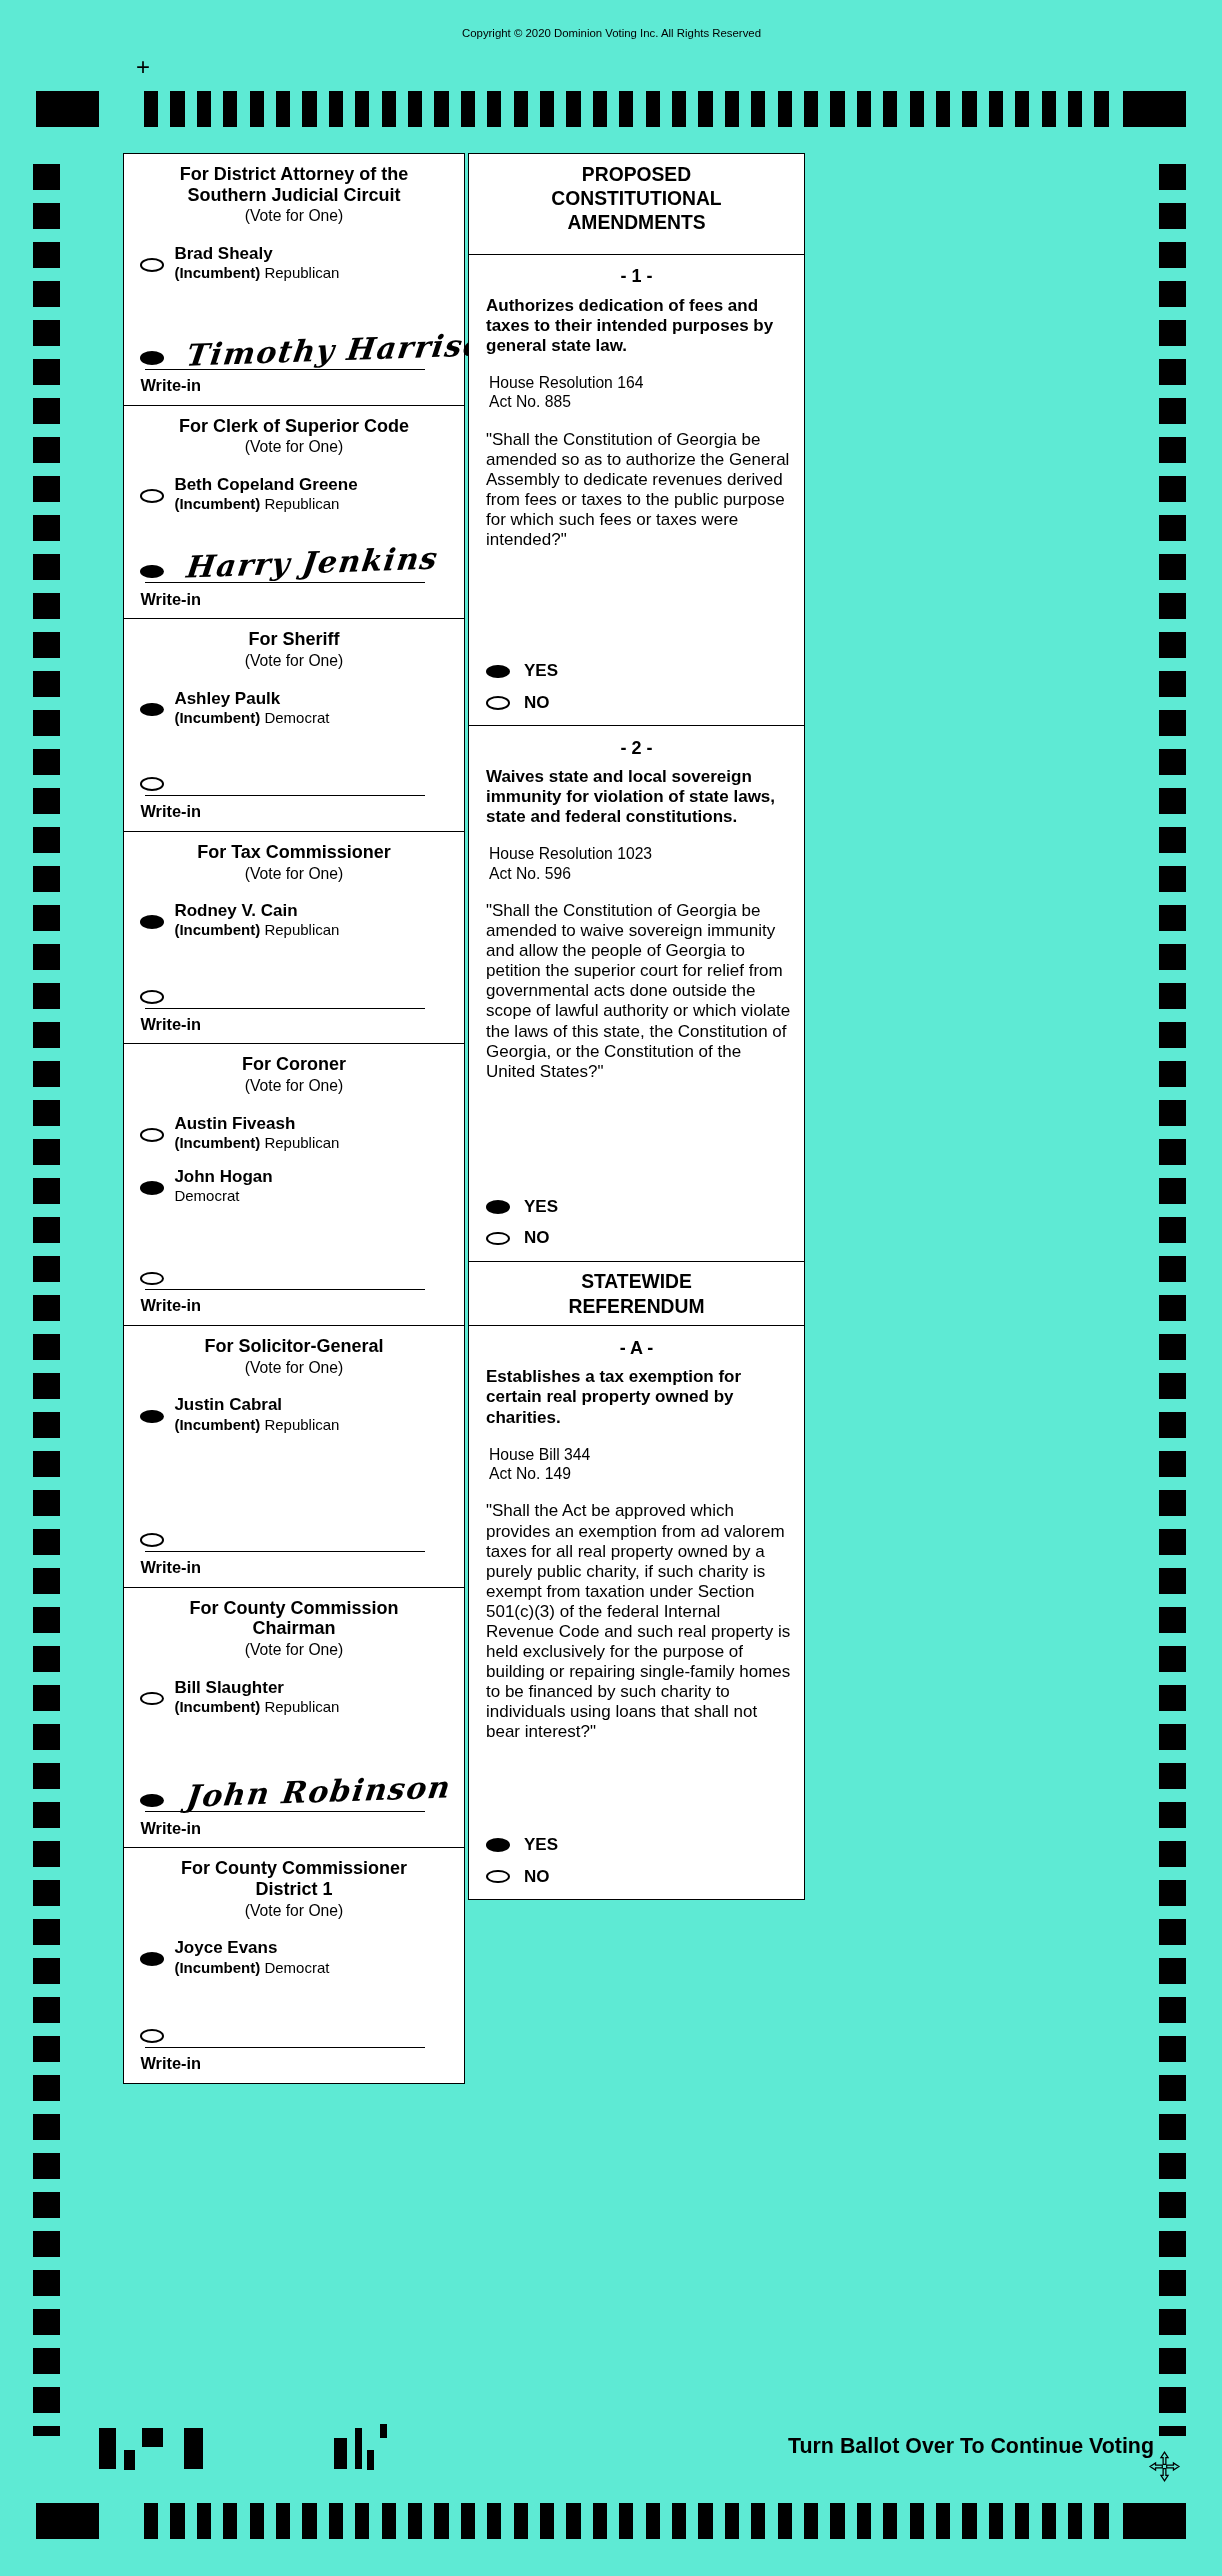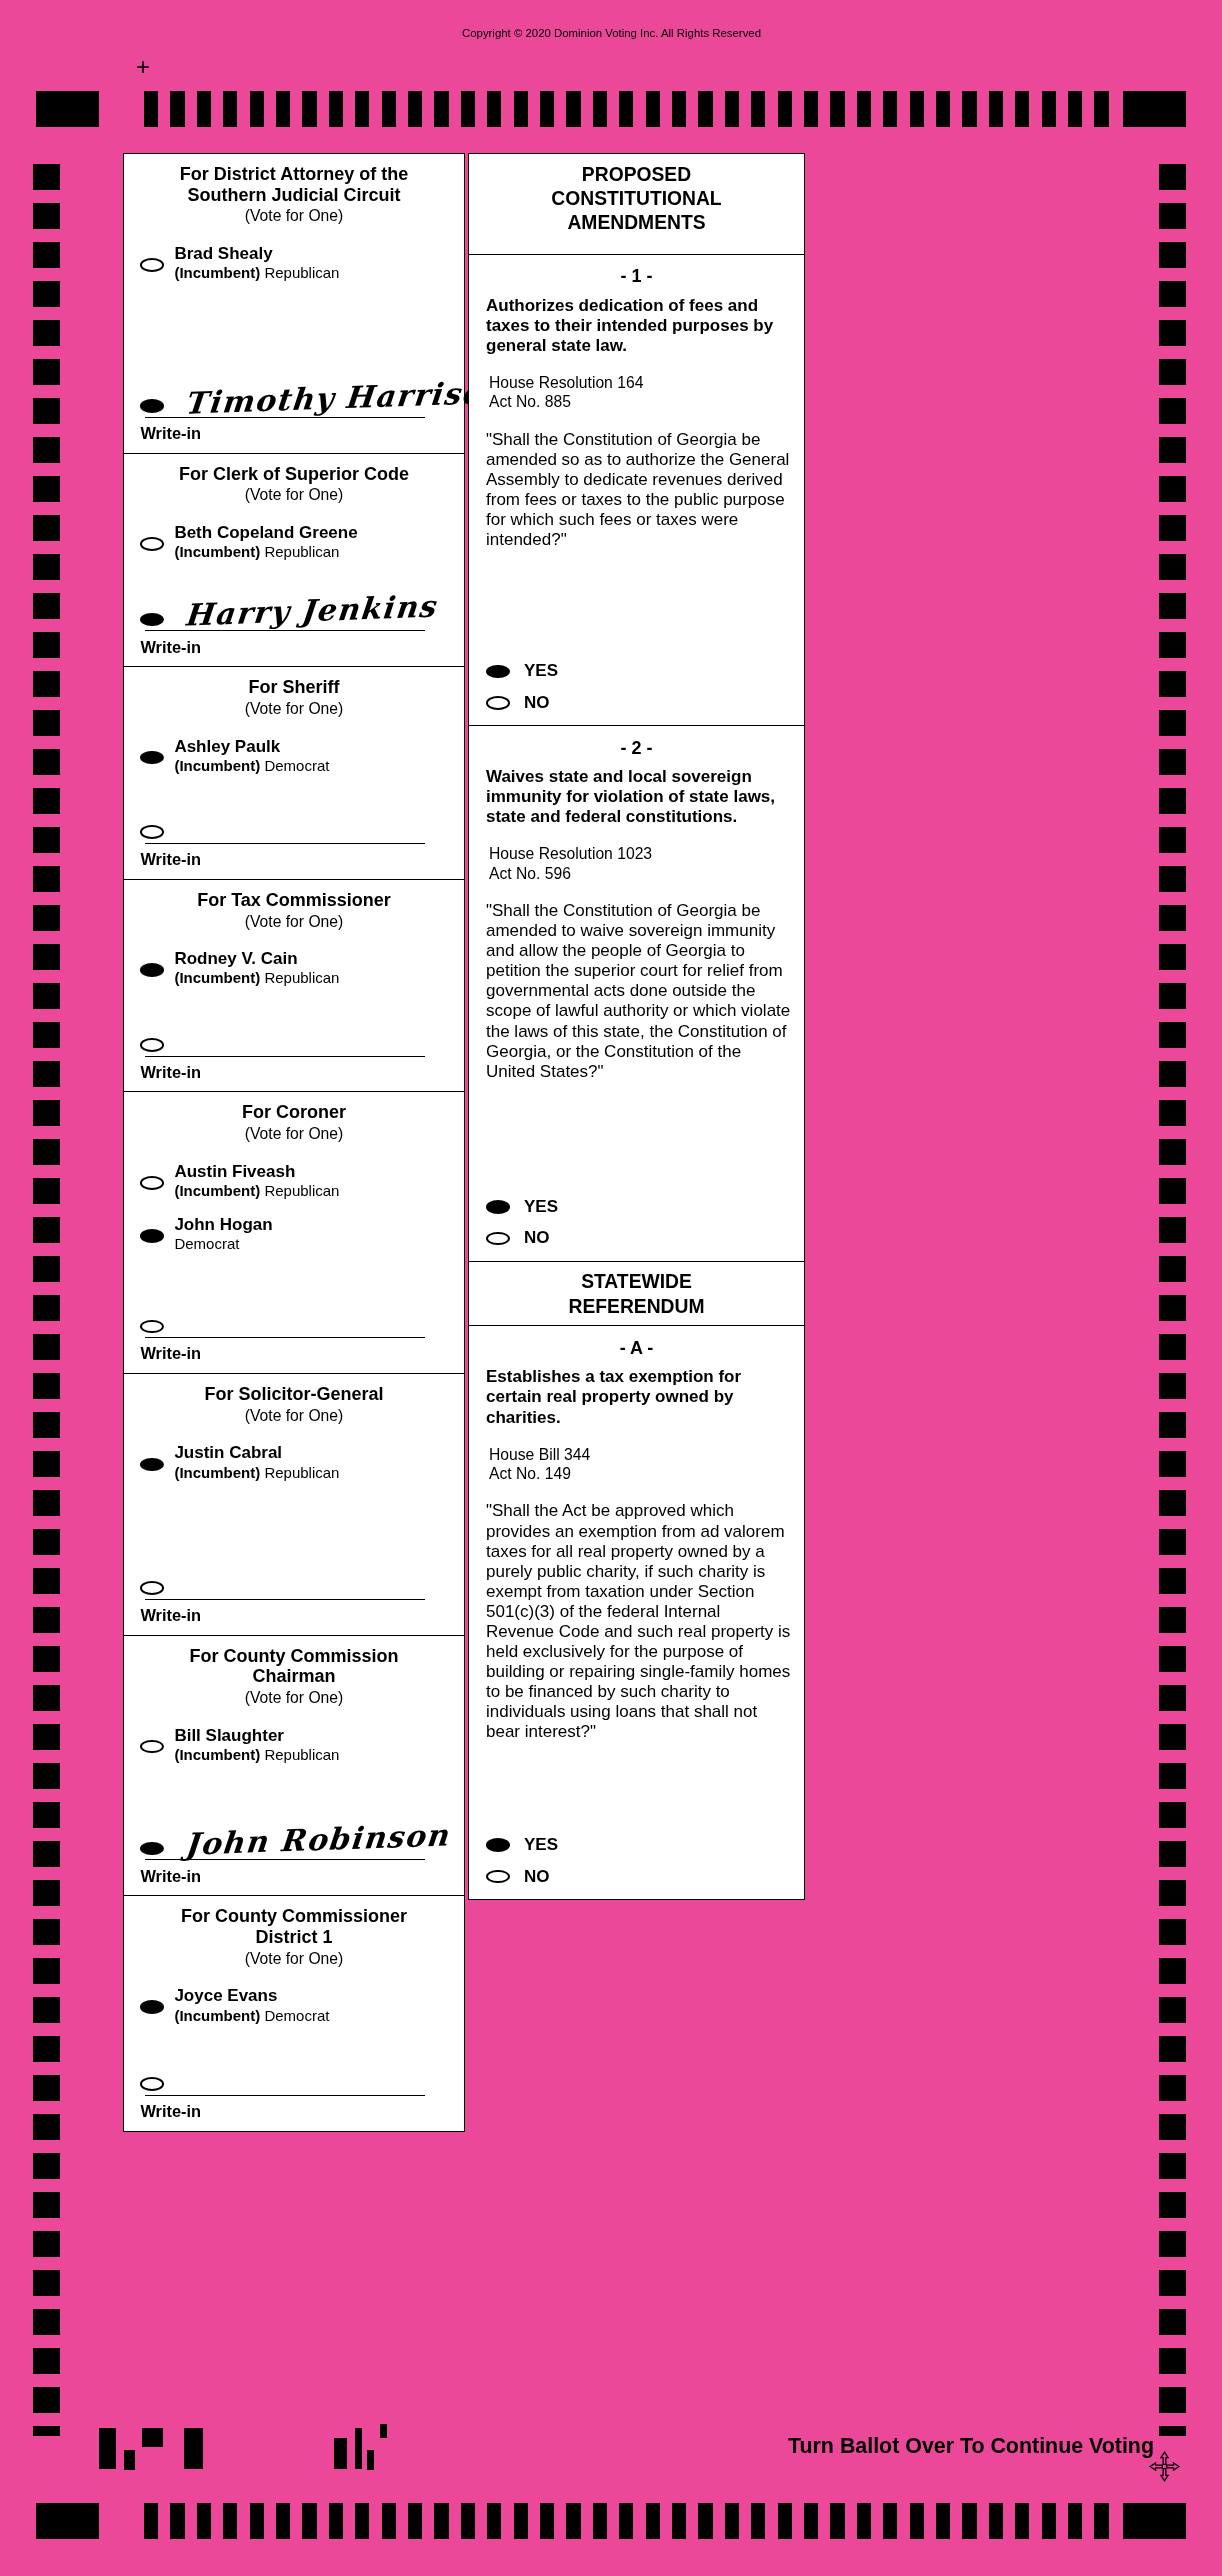"Copyright © 2020 Dominion Voting" .ballot { background: #ec4899 -> #5eead4 }
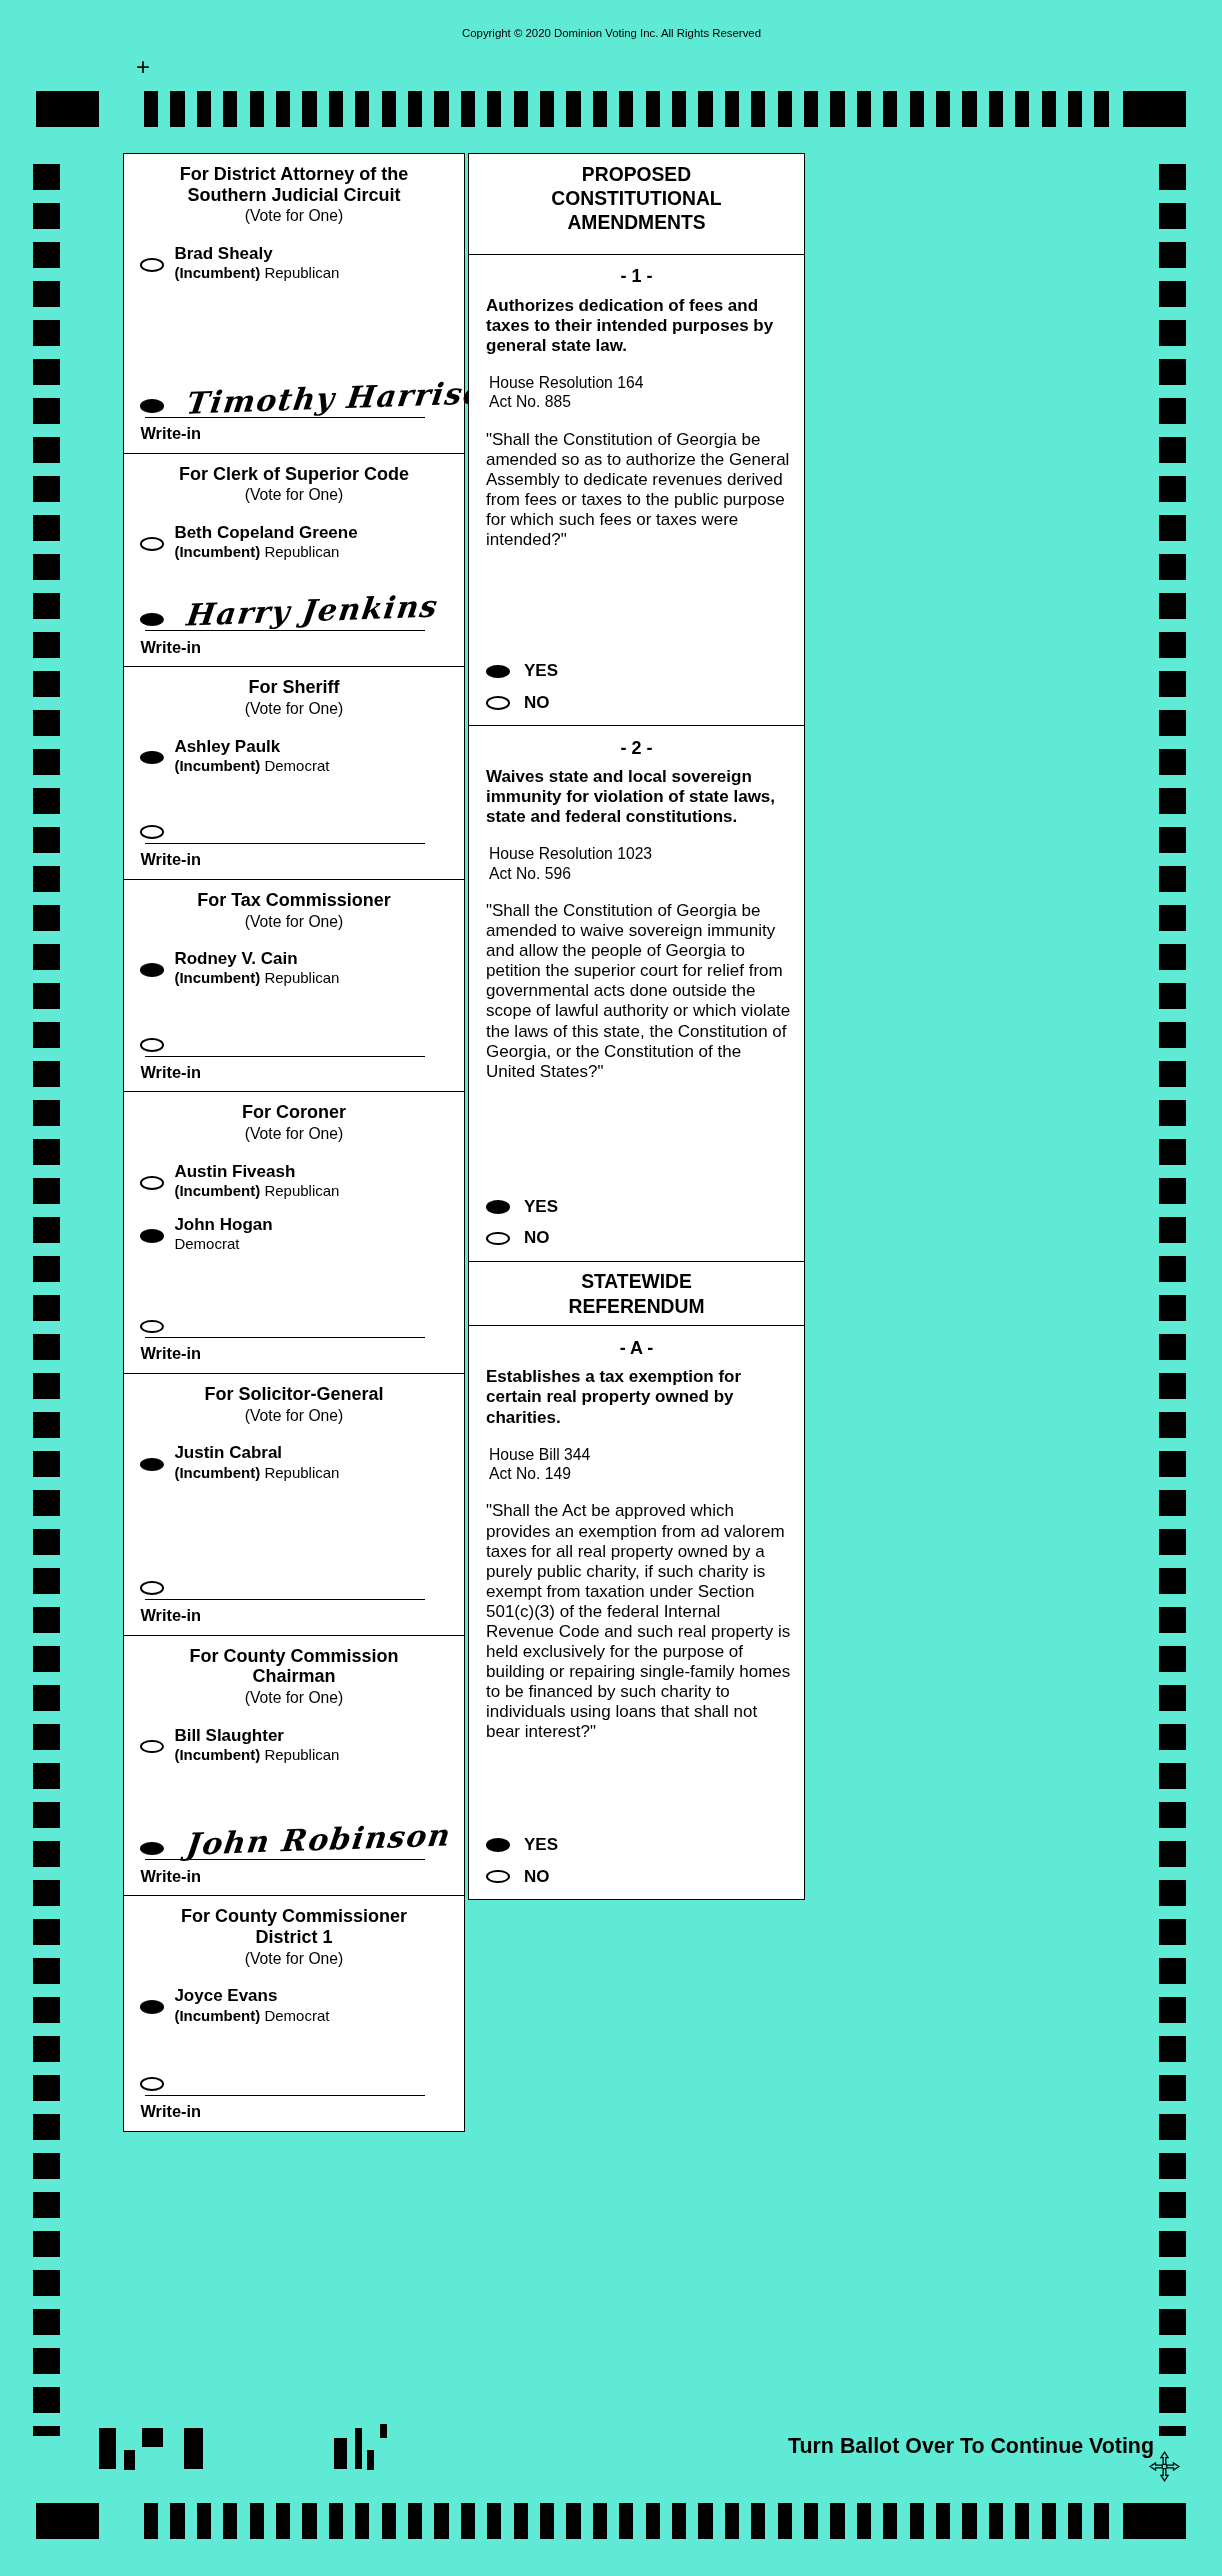"For District Attorney of the" section.contest { height: 301px -> 253px }
